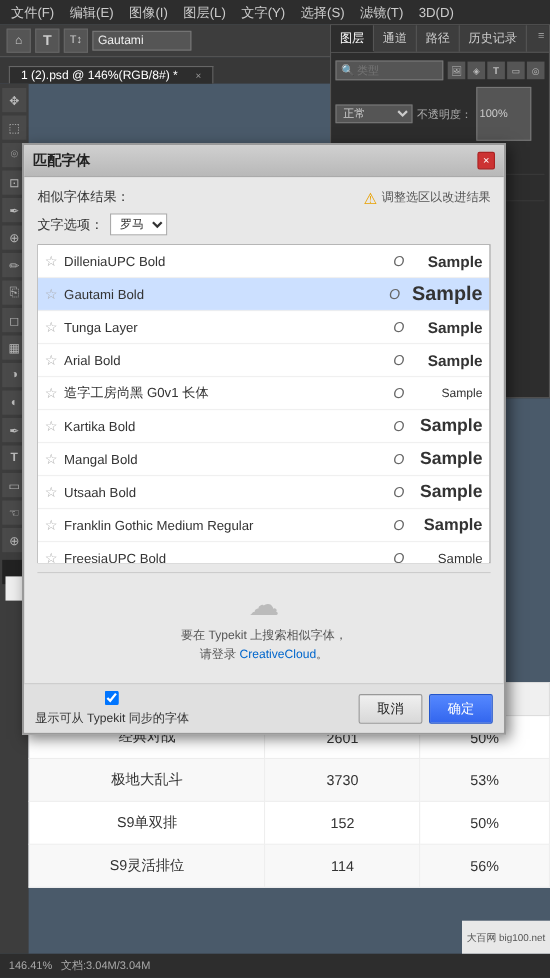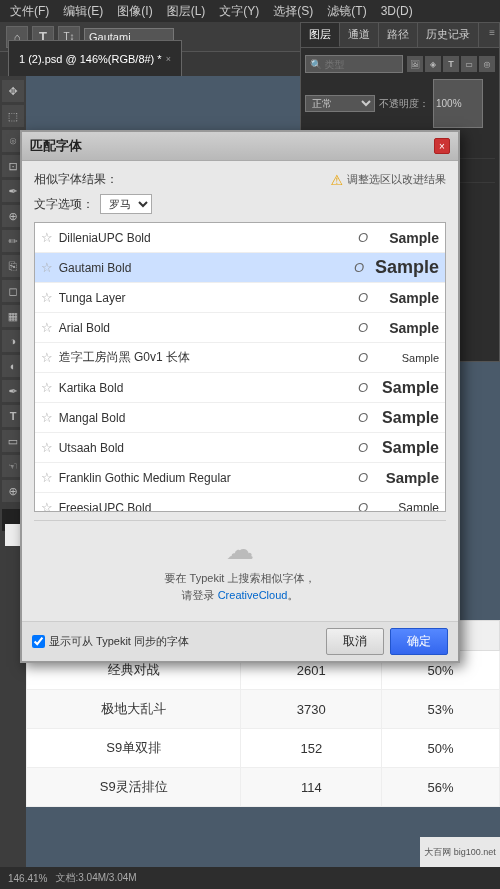"1 (2).psd @ 146%(RGB/8#) *" .ps-tab { gap: 4px -> 16px; height: 36px -> 16px }
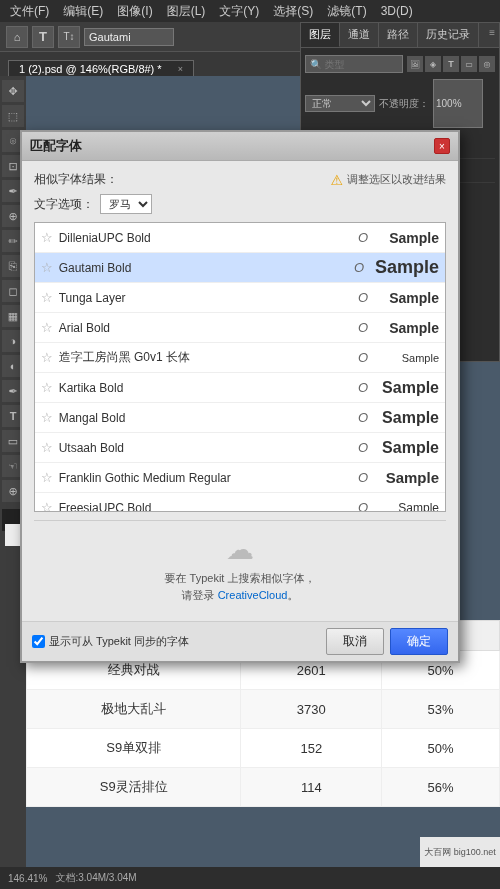"显示可从 Typekit 同步的字体" .footer-checkbox-row { flex-direction: none -> column }
